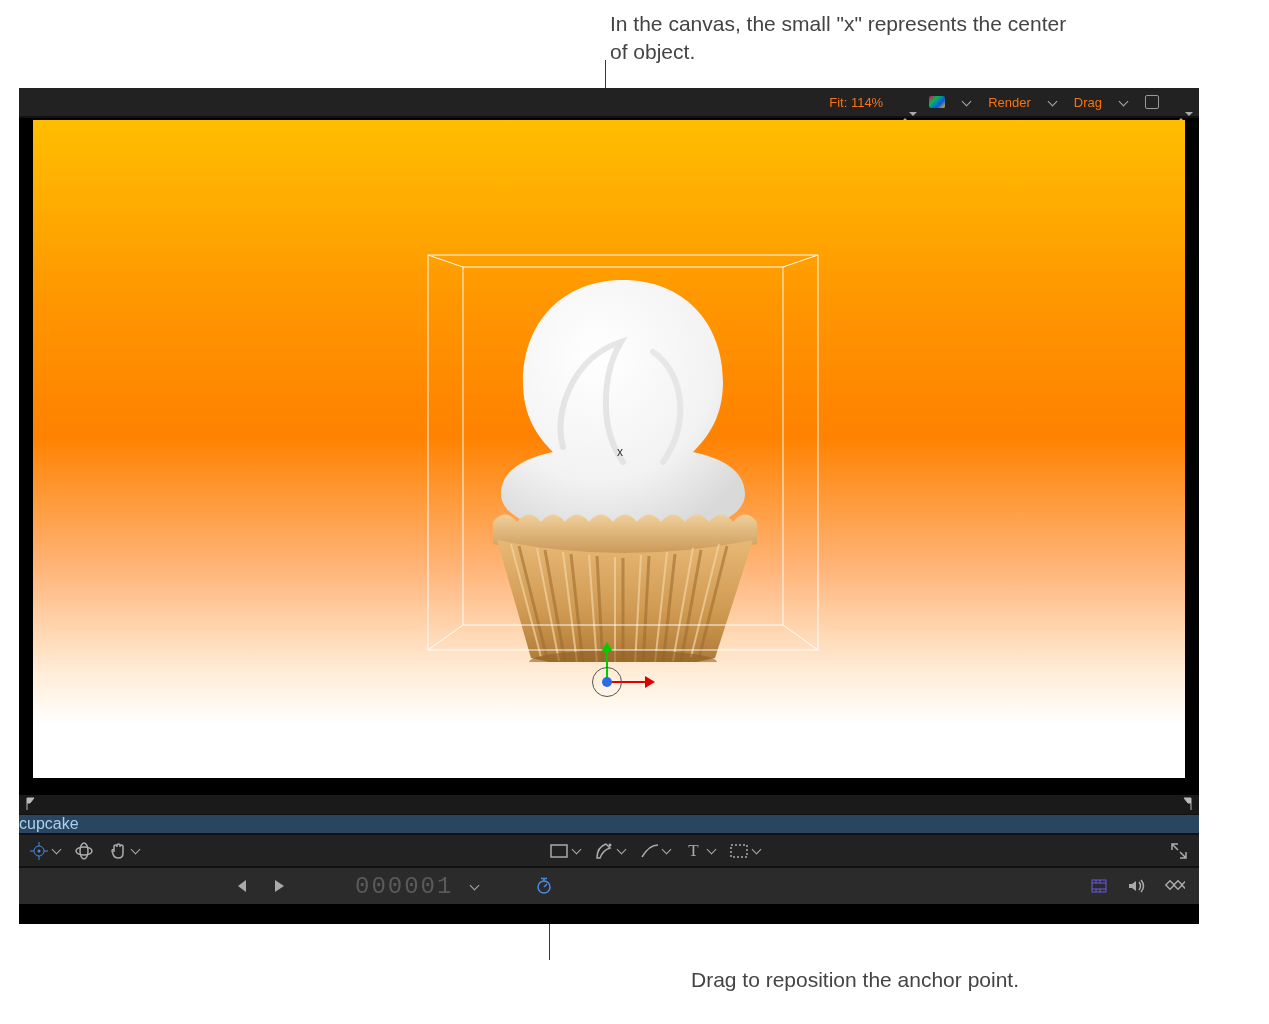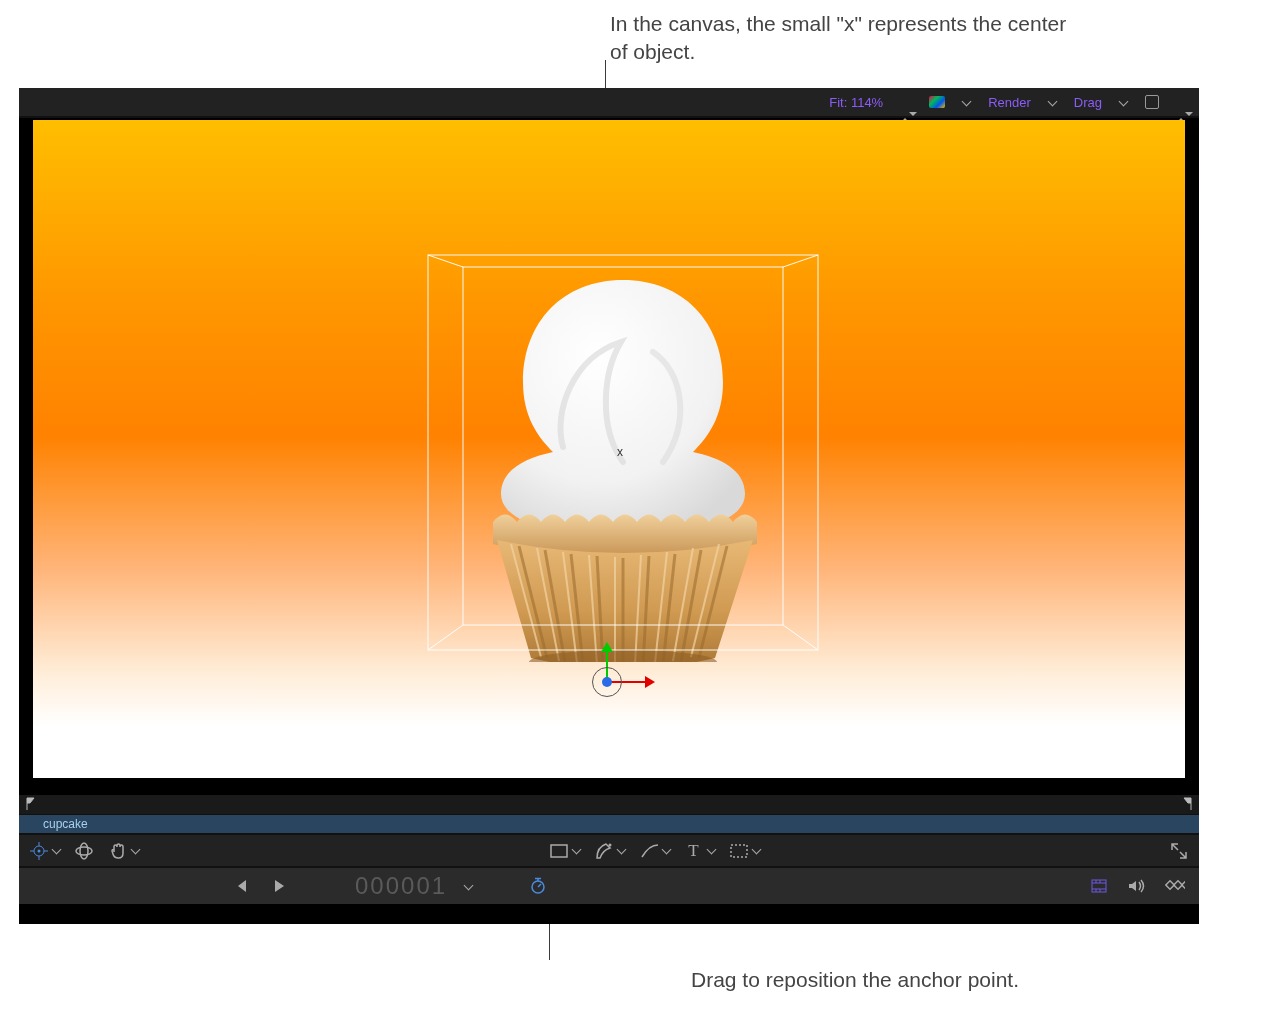"Fit: 114%" .tb-item { color: #8b5cf6 -> #f97316 }
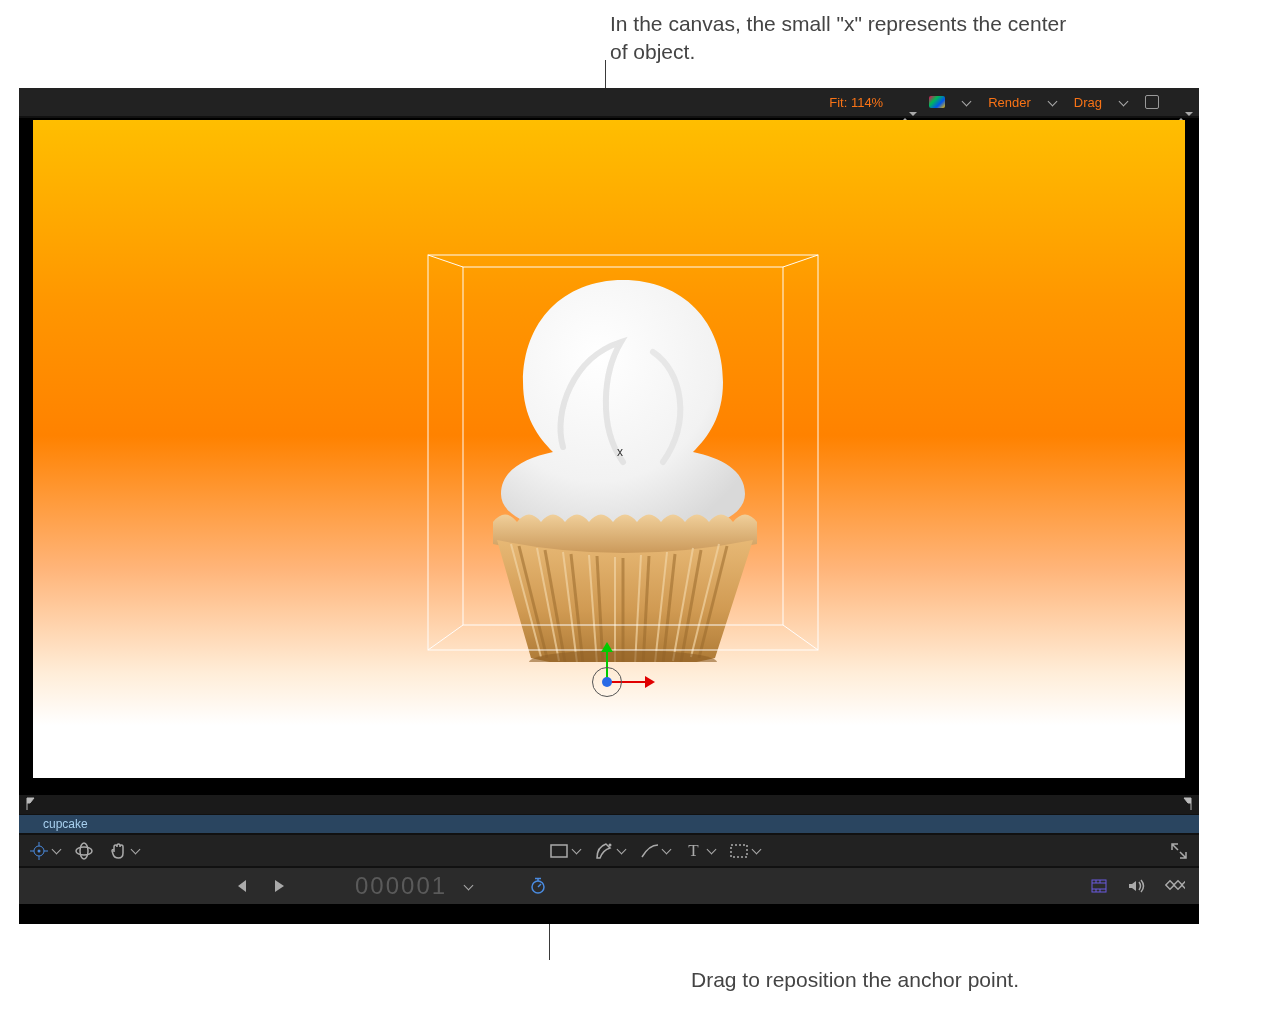"cupcake" .timeline-row { font-size: 12px -> 16px; padding-left: 24px -> none }
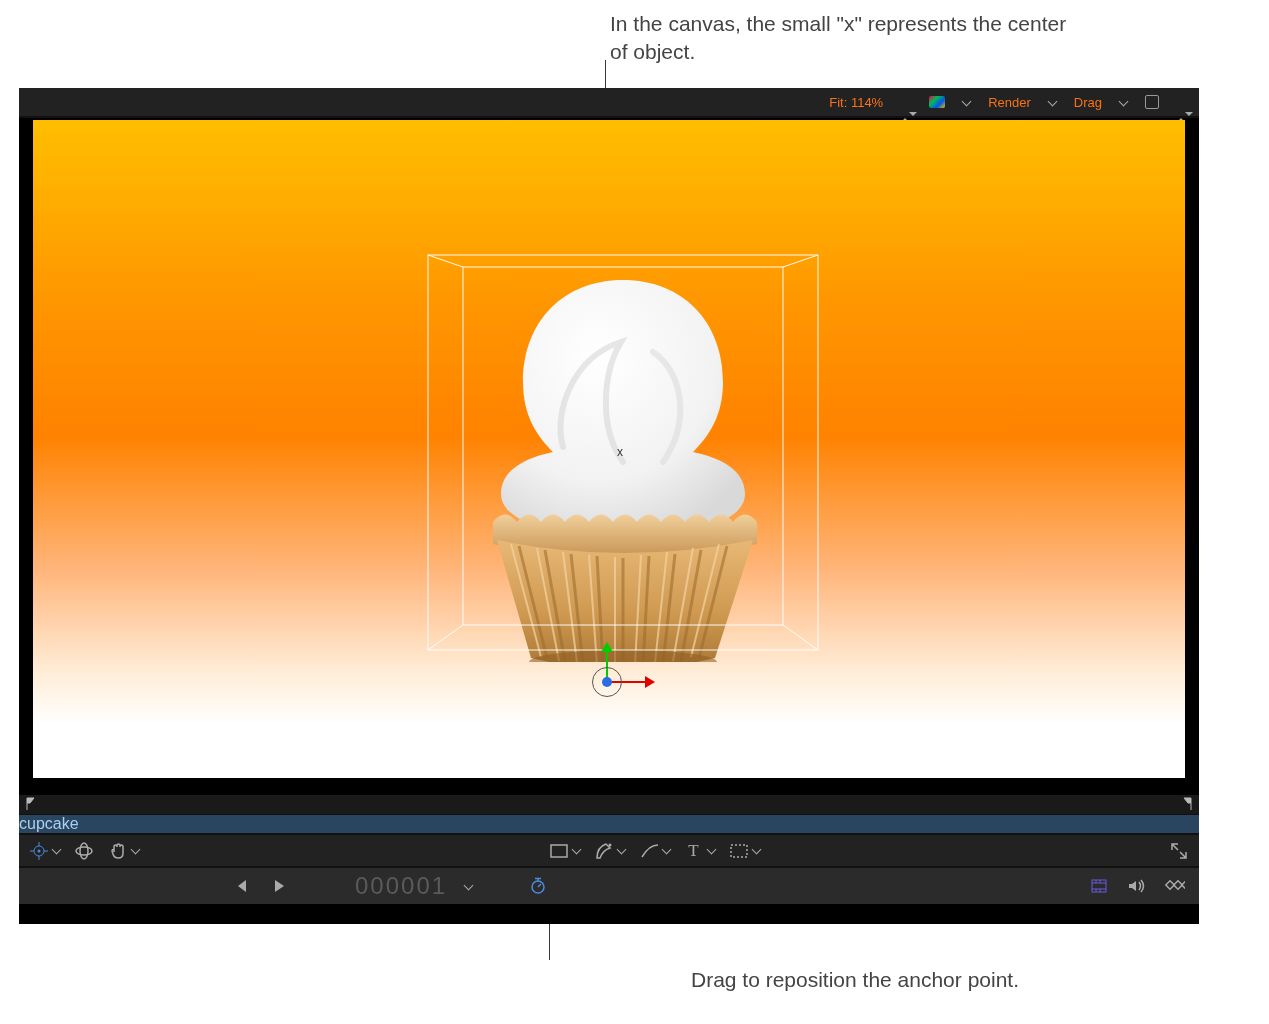"000001" .timecode { font-family: Liberation Sans, sans-serif -> Liberation Mono, monospace }
